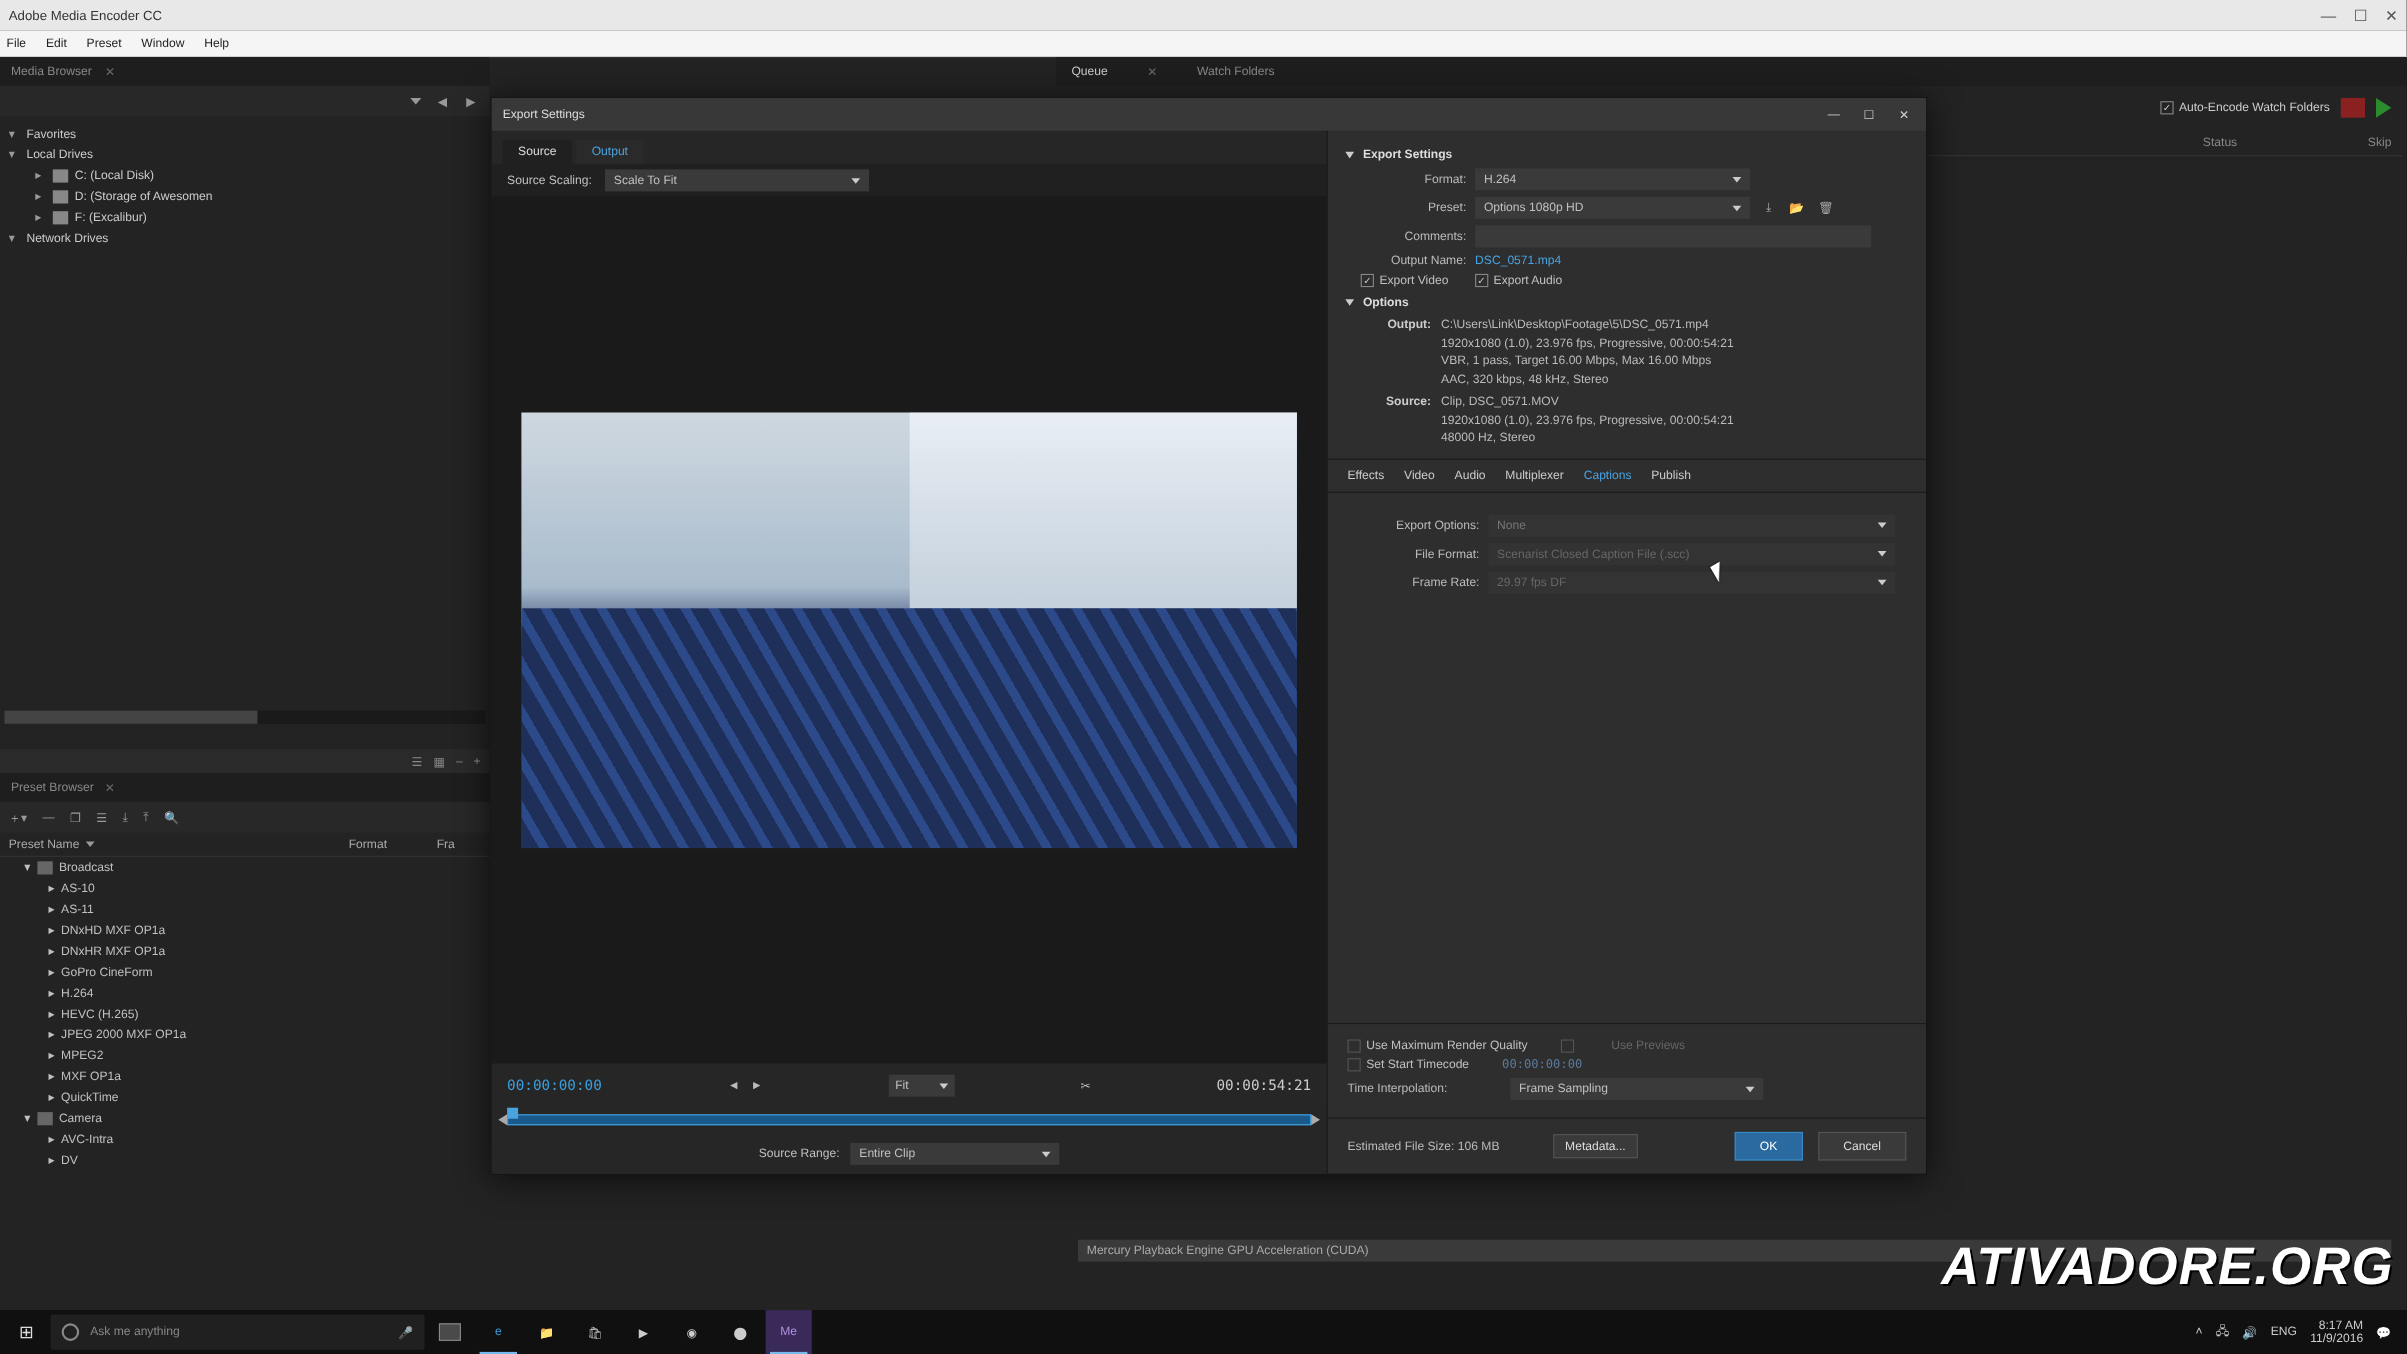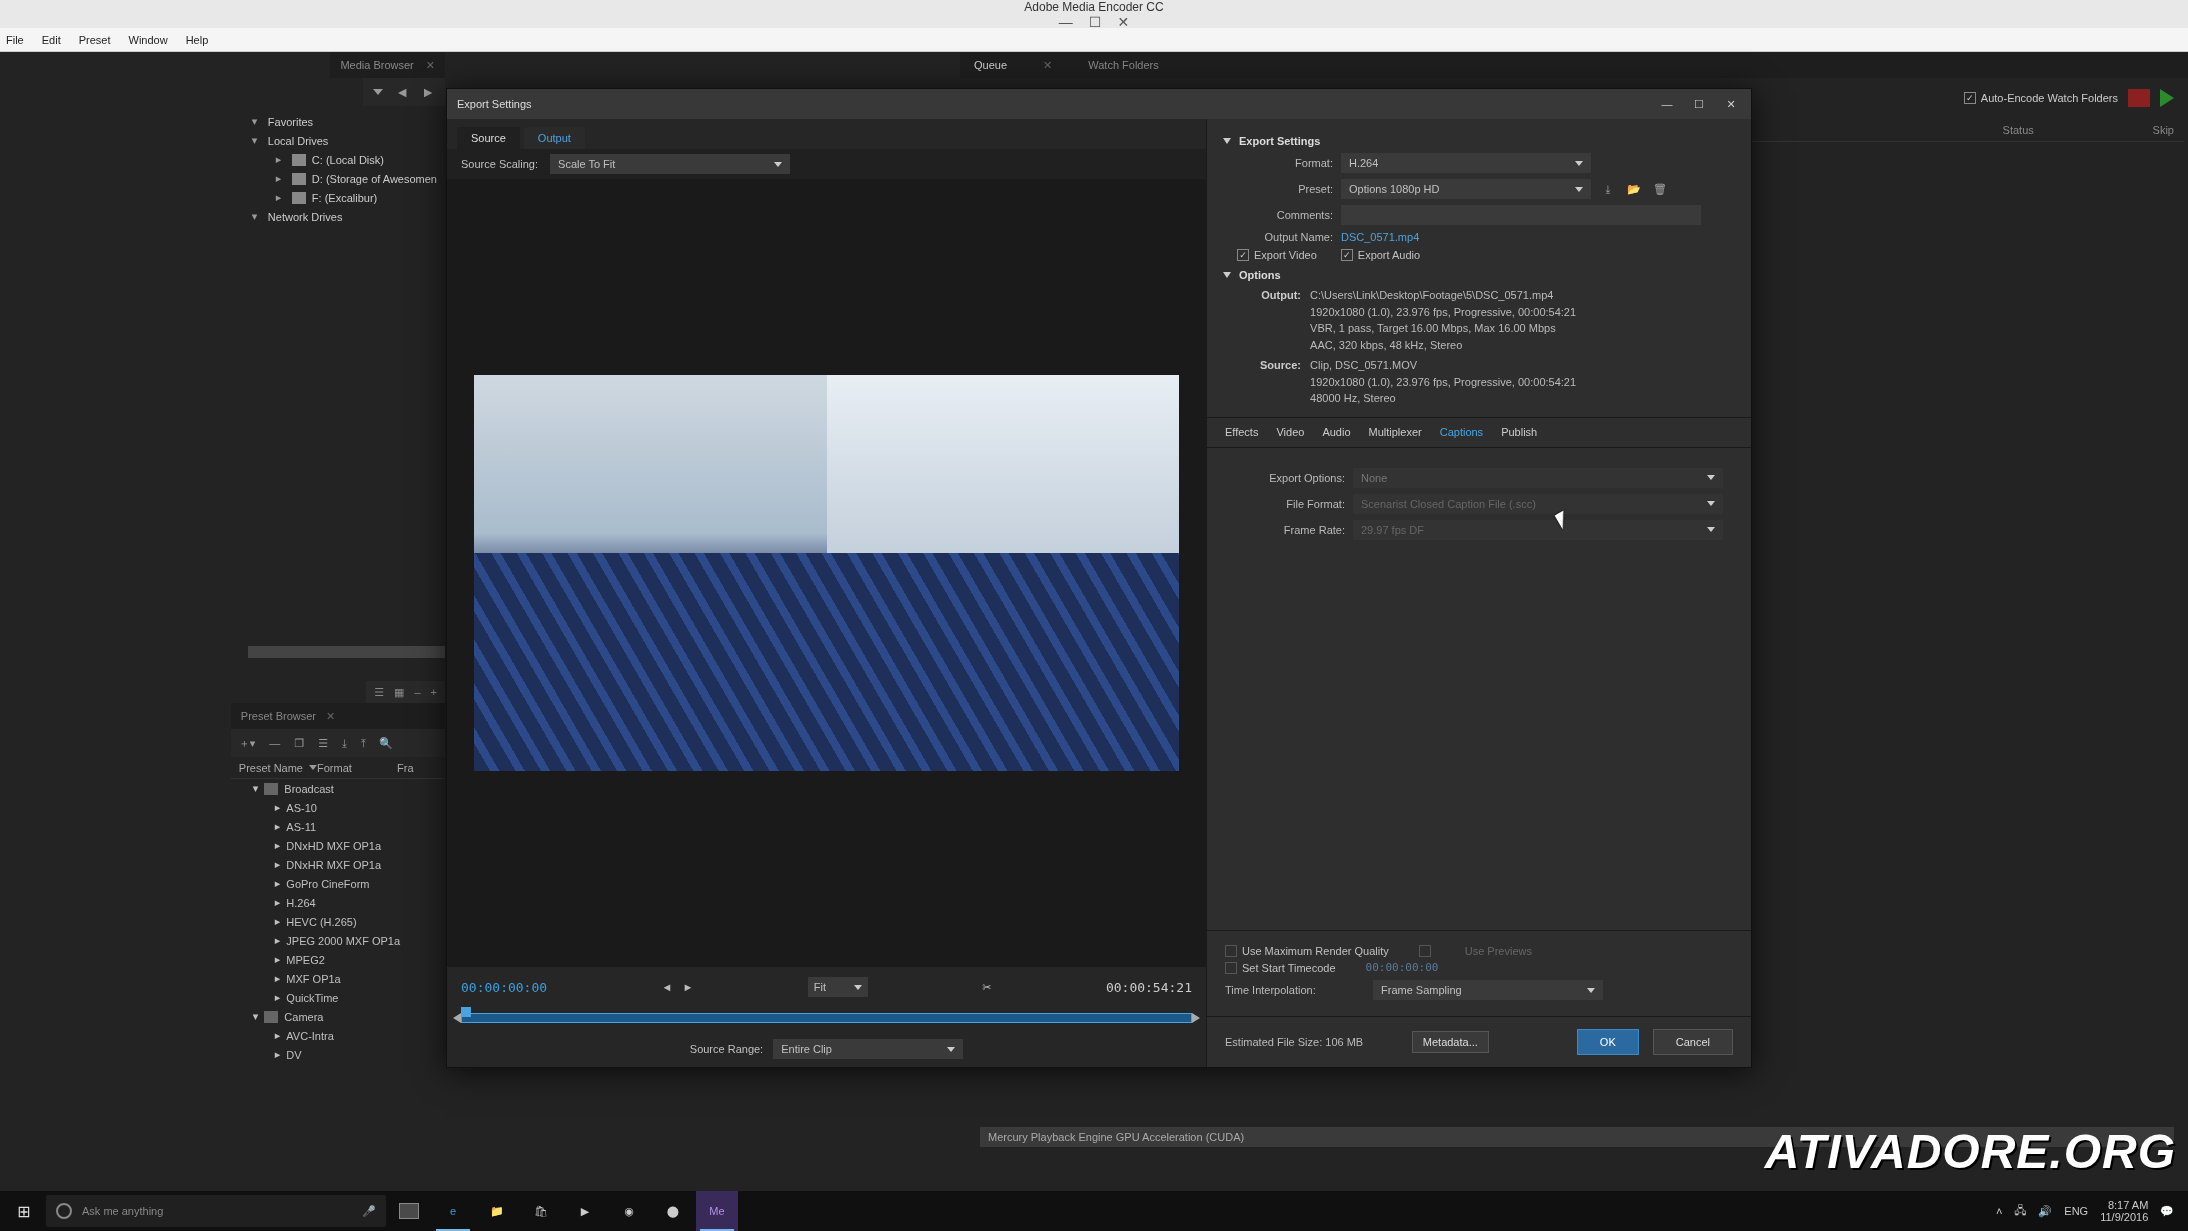"Adobe Media Encoder CC" .titlebar { flex-direction: column -> none }
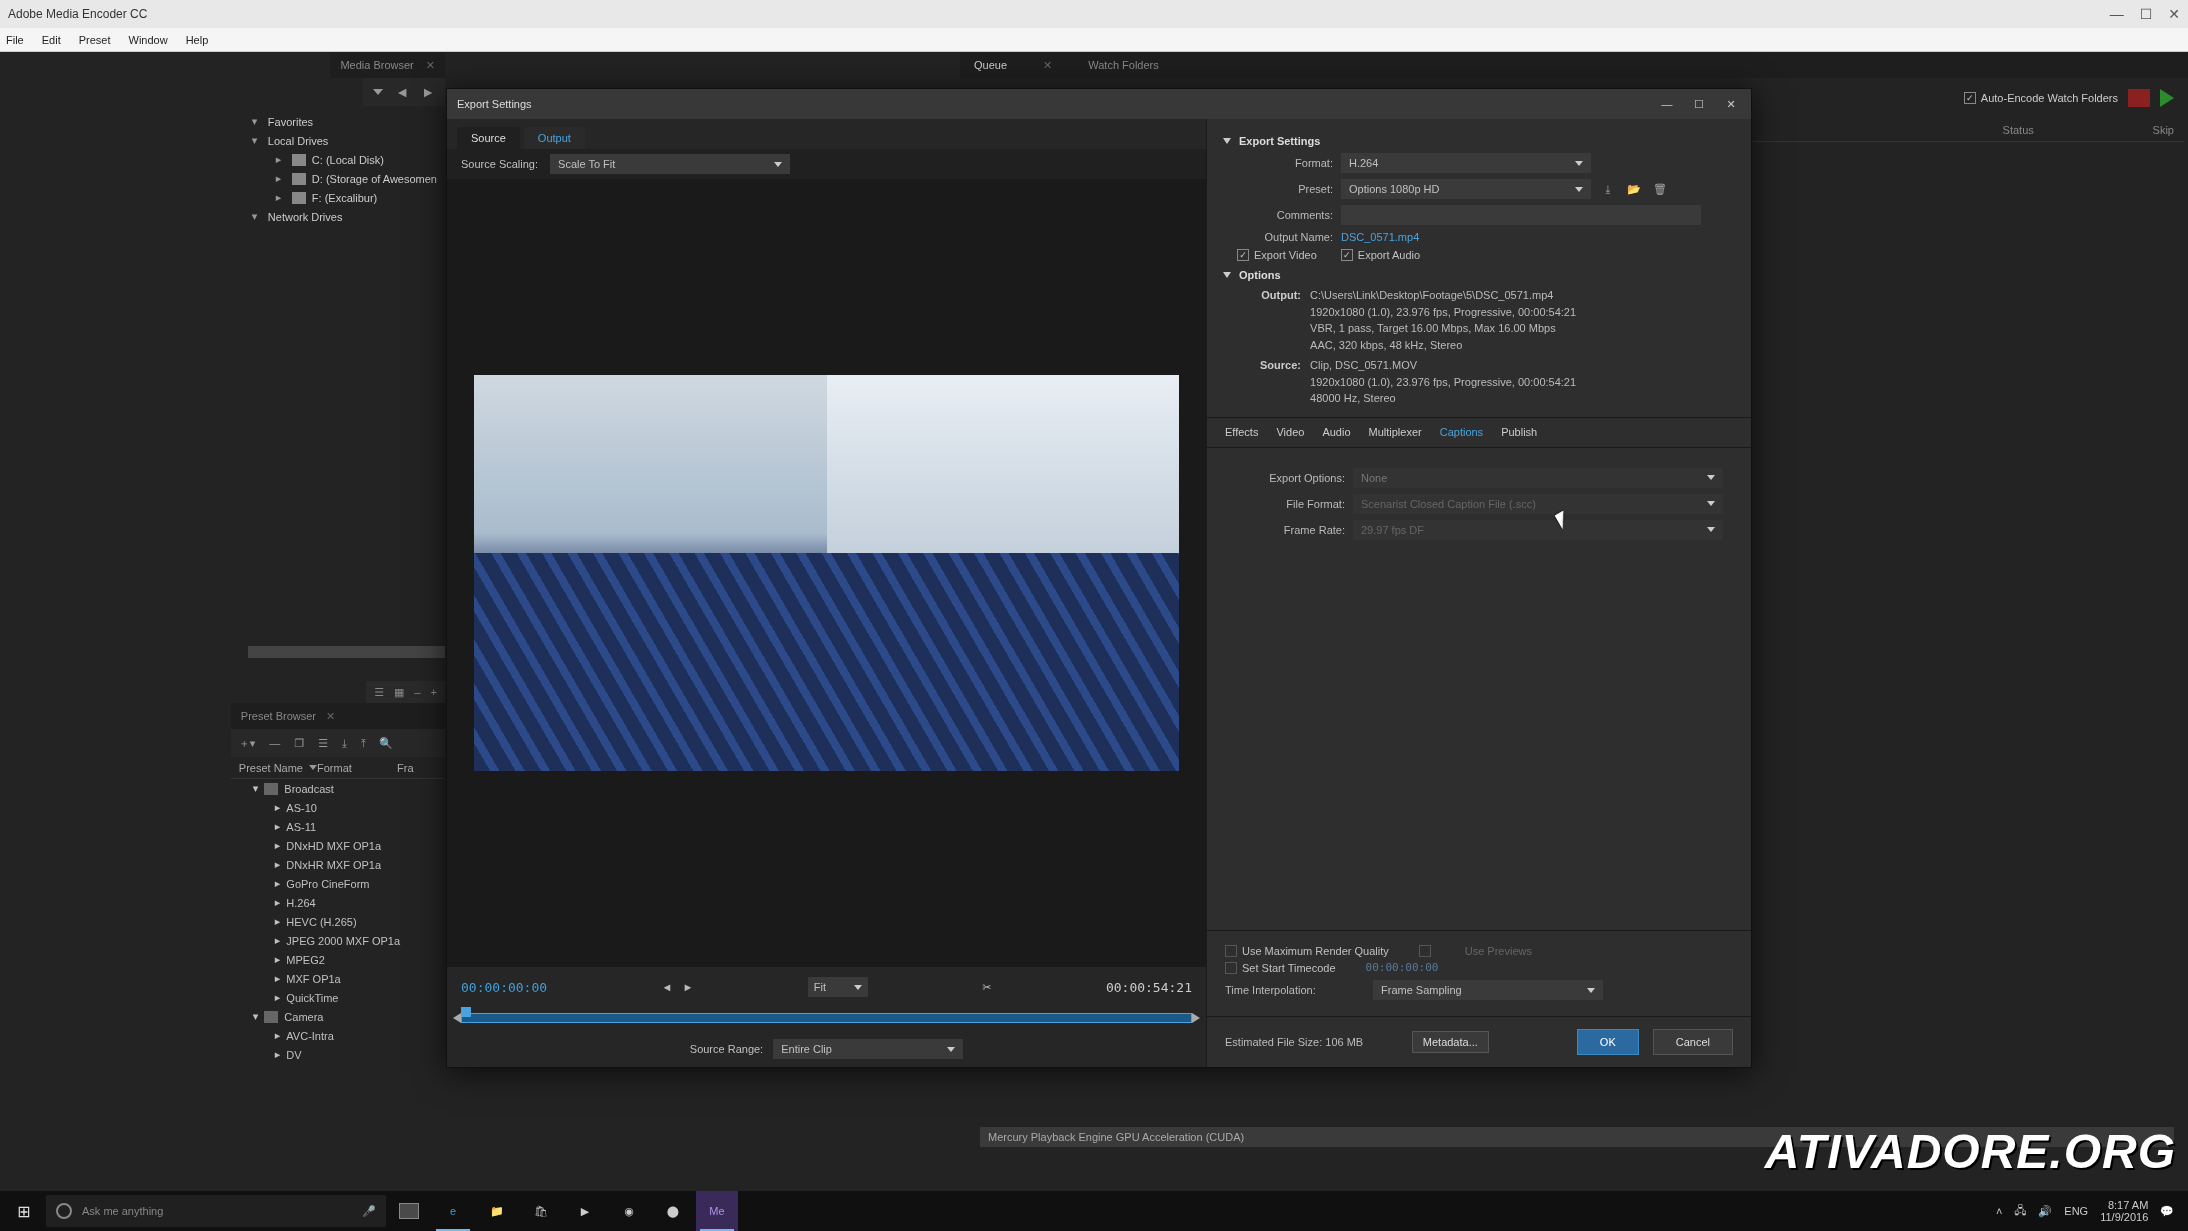"Media Browser" .left-col { align-items: flex-end -> none }
